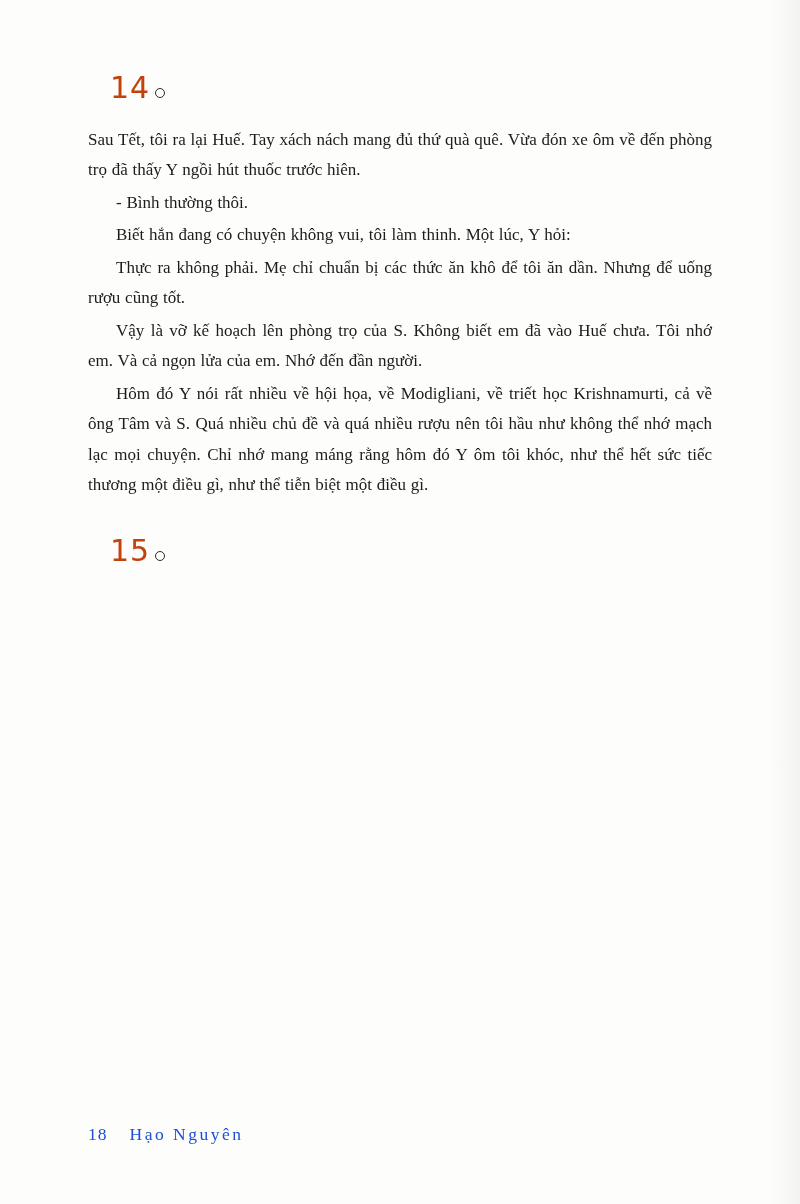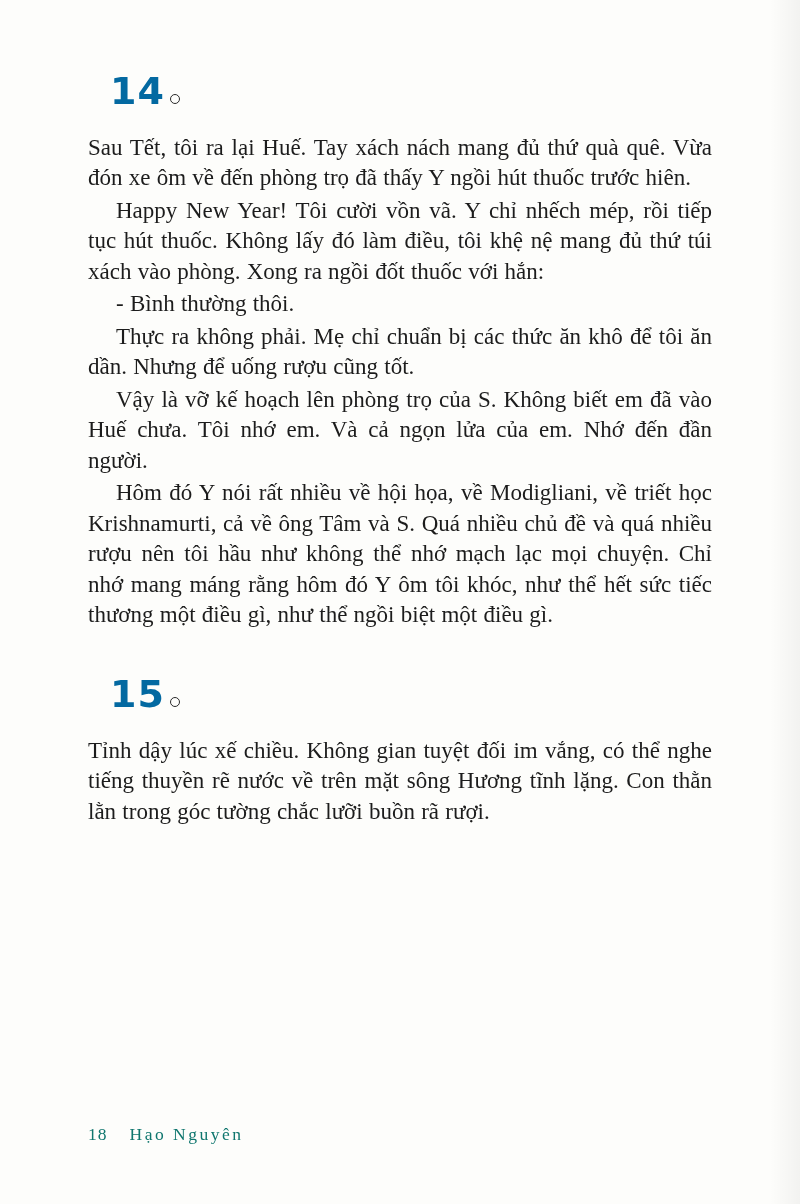"14" .section-heading { color: #0369a1 -> #c2410c; font-size: 38px -> 30px; font-weight: 700 -> 400 }
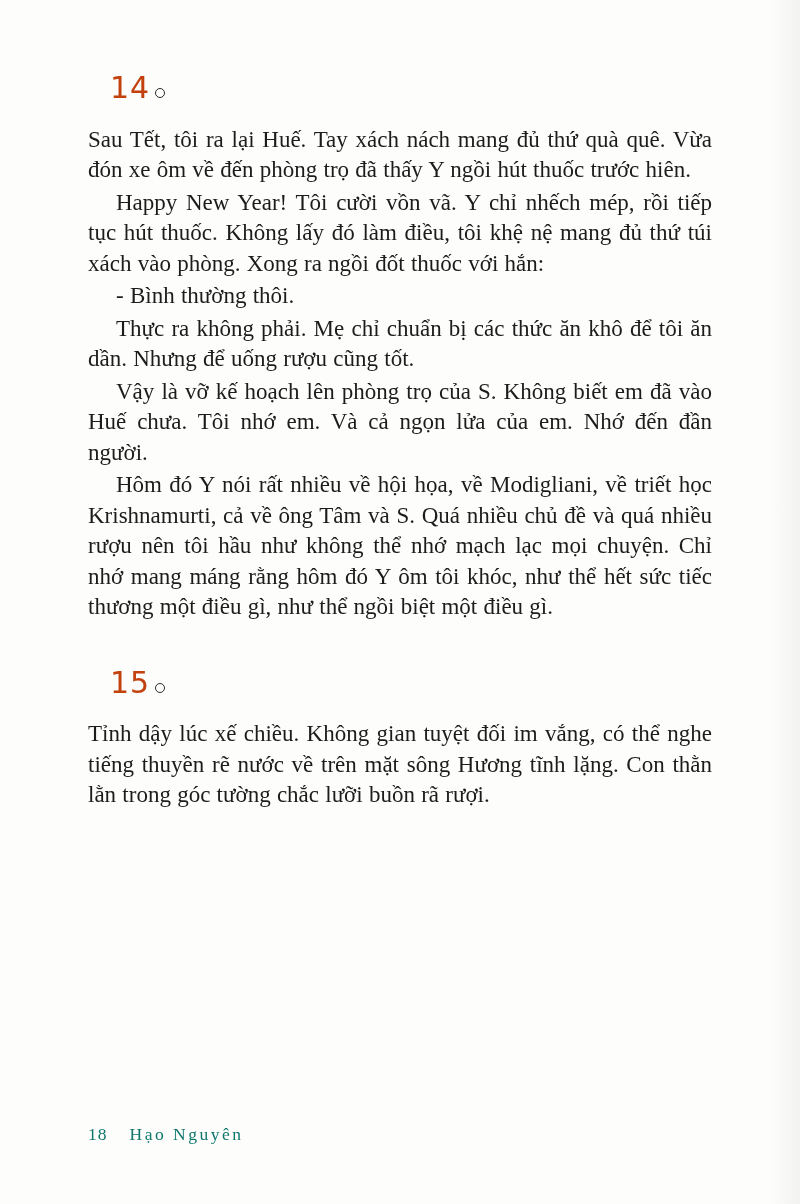"Sau Tết, tôi ra lại" .para { font-size: 23px -> 17px }
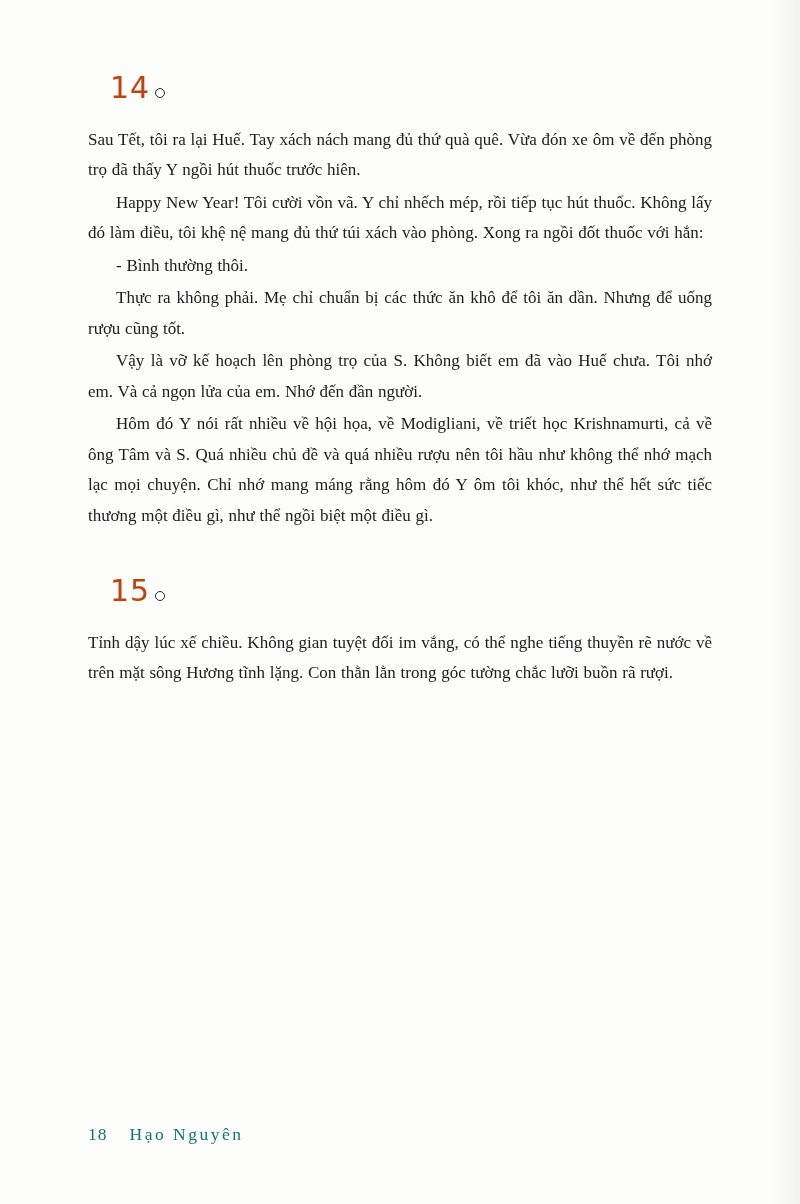"Happy New Year! Tôi cười" p.para { html: <p>Happy New Year! Tôi cười vồn vã. Y chỉ nhếch mép, rồi tiếp tục hút thuốc. Không lấy đó làm điều, tôi khệ nệ mang đủ thứ túi xách vào phòng. Xong ra ngồi đốt thuốc với hắn:</p> -> none }
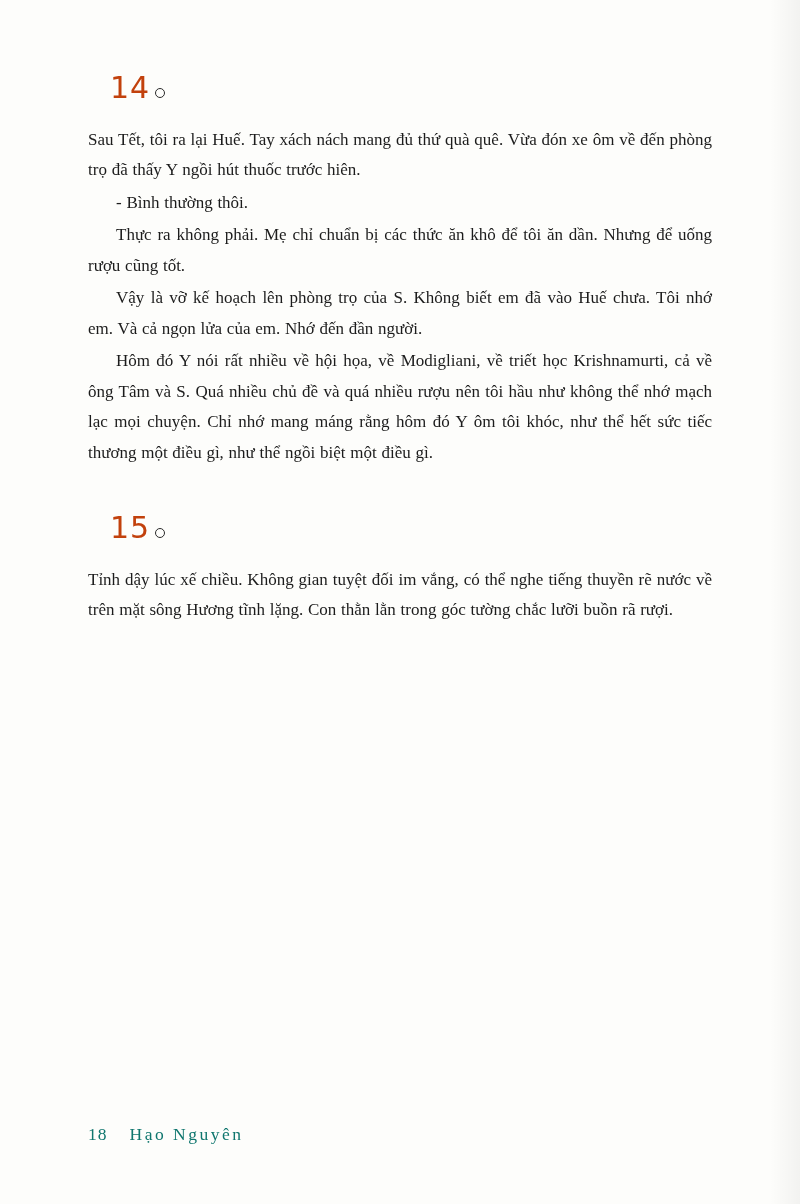"Biết hắn đang có chuyện" p.para { html: none -> <p>Biết hắn đang có chuyện không vui, tôi làm thinh. Một lúc, Y hỏi:</p> }
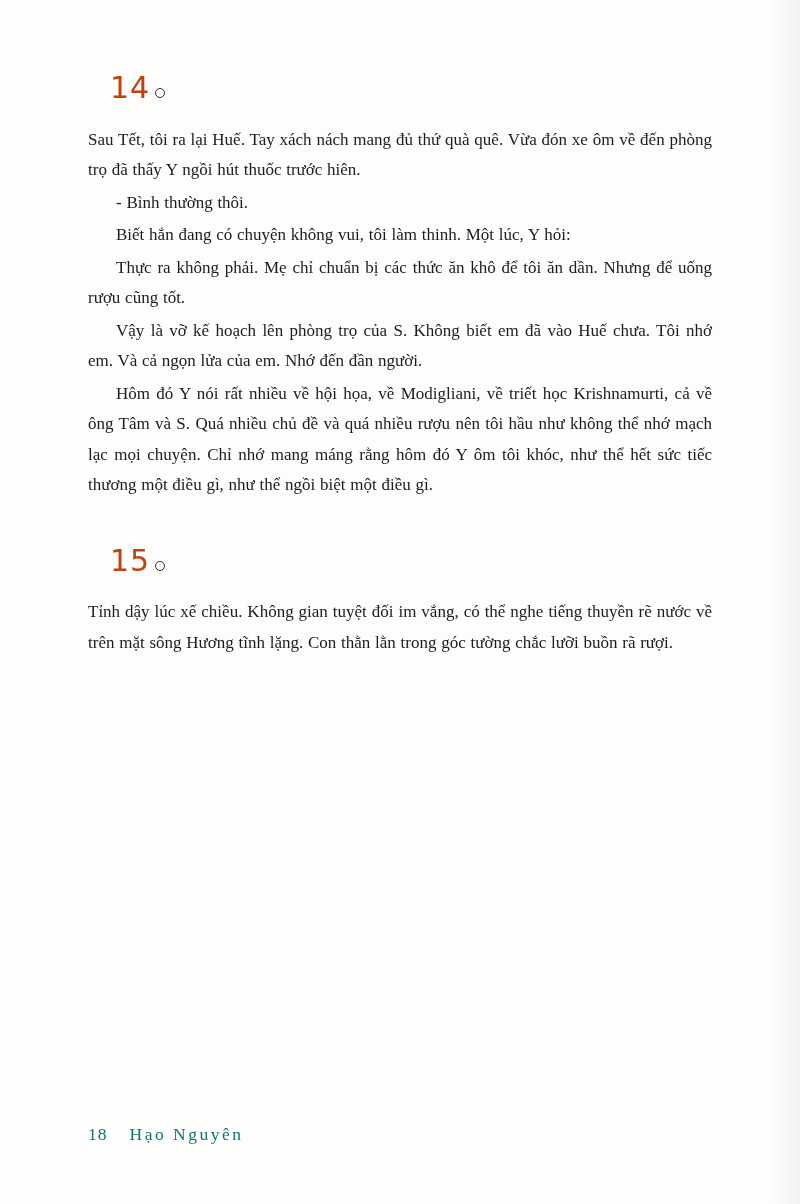"Hôm đó Y nói rất" p.para { text: ngồi -> tiễn }
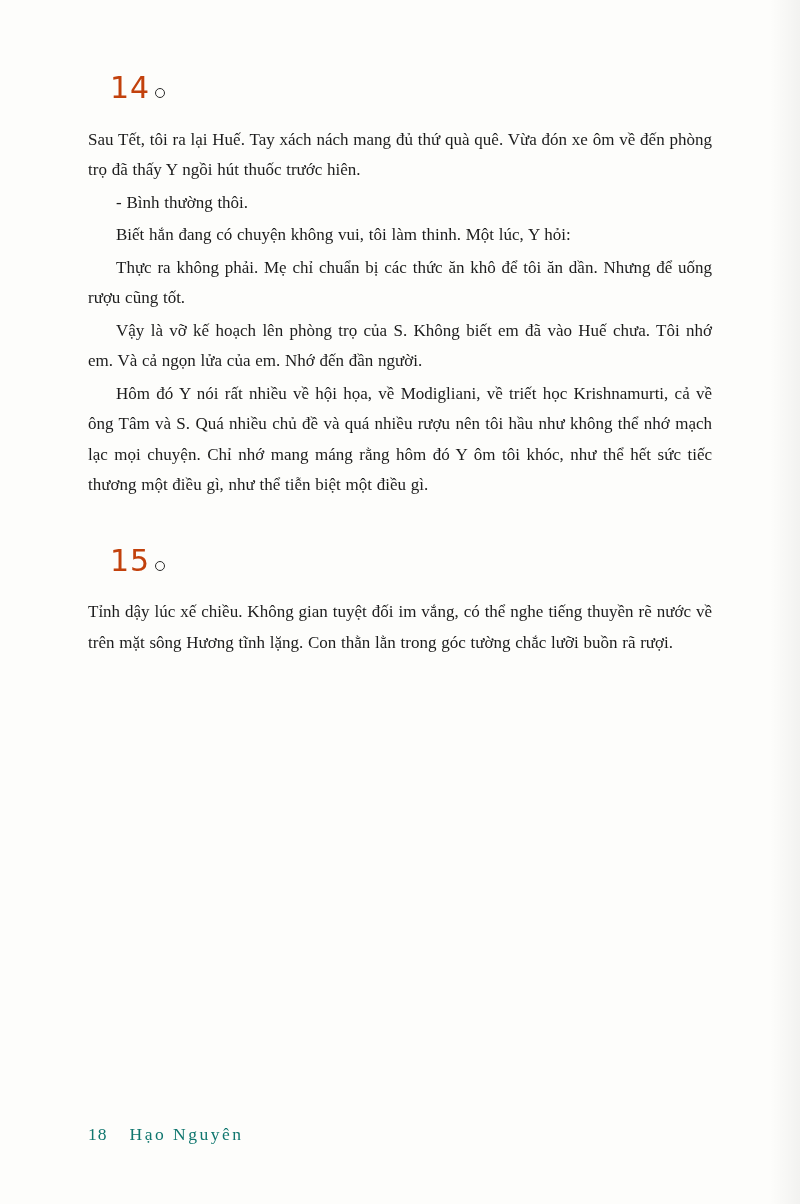"15" .section-heading.later { margin-top: 44px -> 34px }
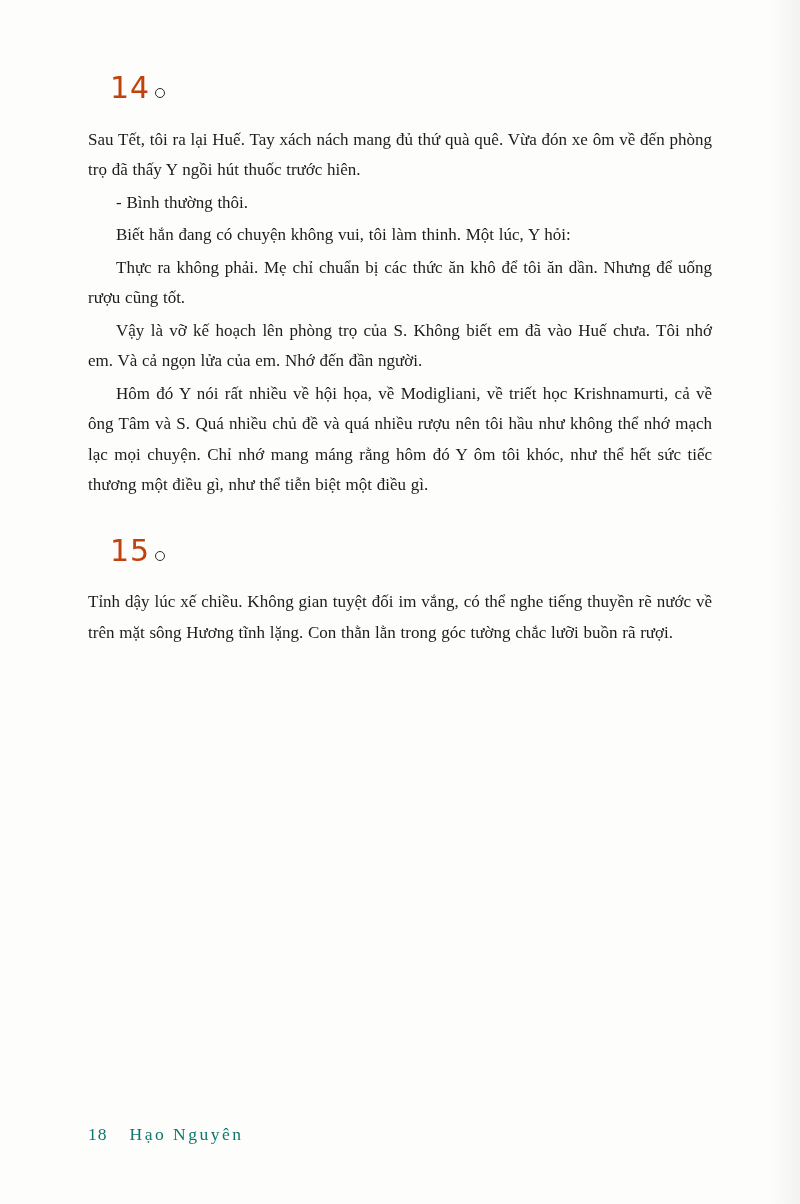"Tỉnh dậy lúc xế chiều." p.para { html: <p>Tỉnh dậy lúc xế chiều. Không gian tuyệt đối im vắng, có thể nghe tiếng thuyền rẽ nước về trên mặt sông Hương tĩnh lặng. Con thằn lằn trong góc tường chắc lưỡi buồn rã rượi.</p> -> none }
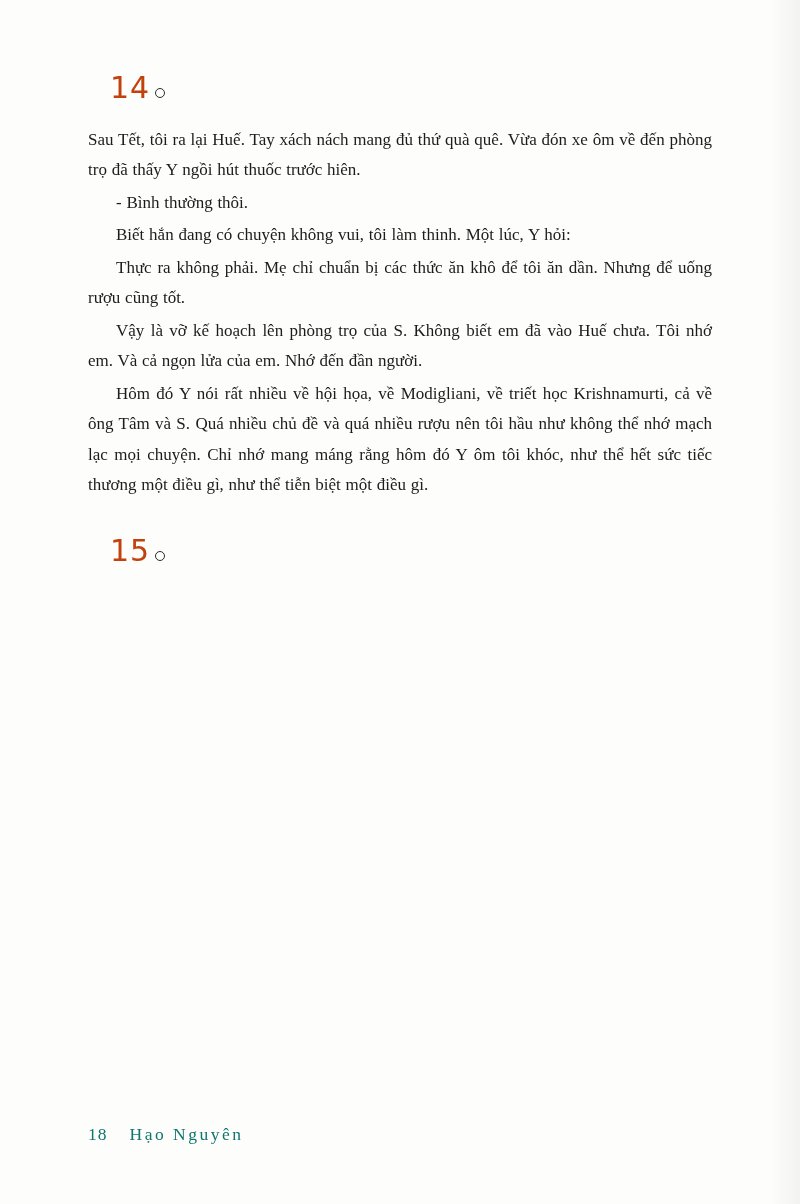"18 Hạo Nguyên" .footer { color: #0f766e -> #1d4ed8 }
